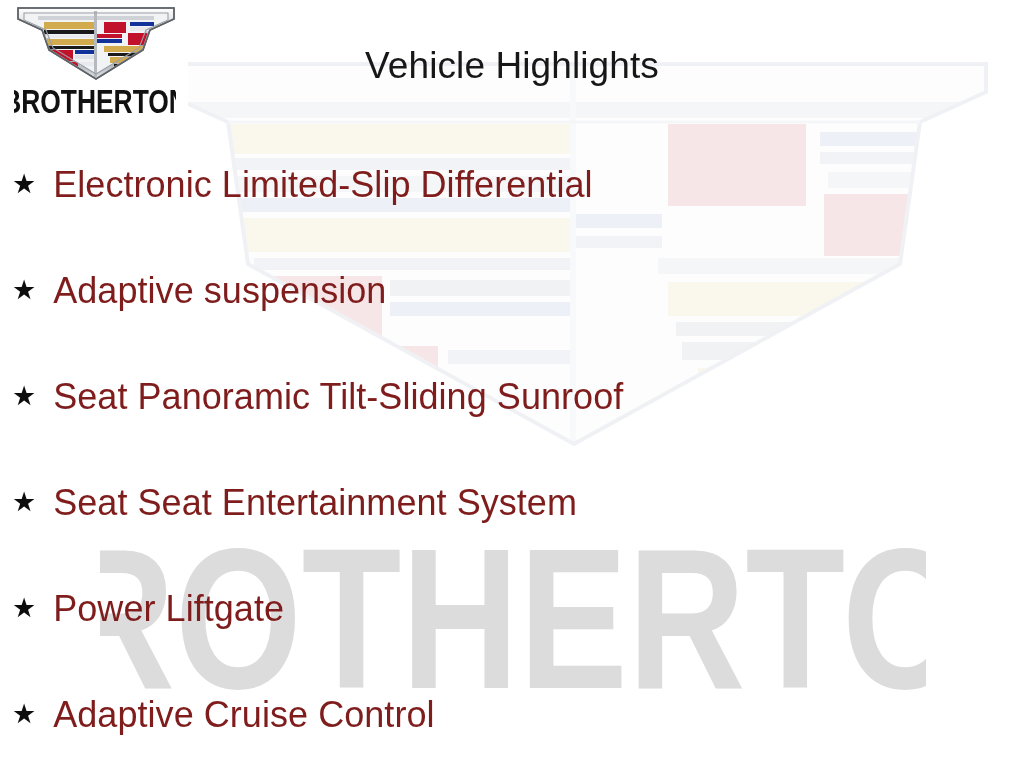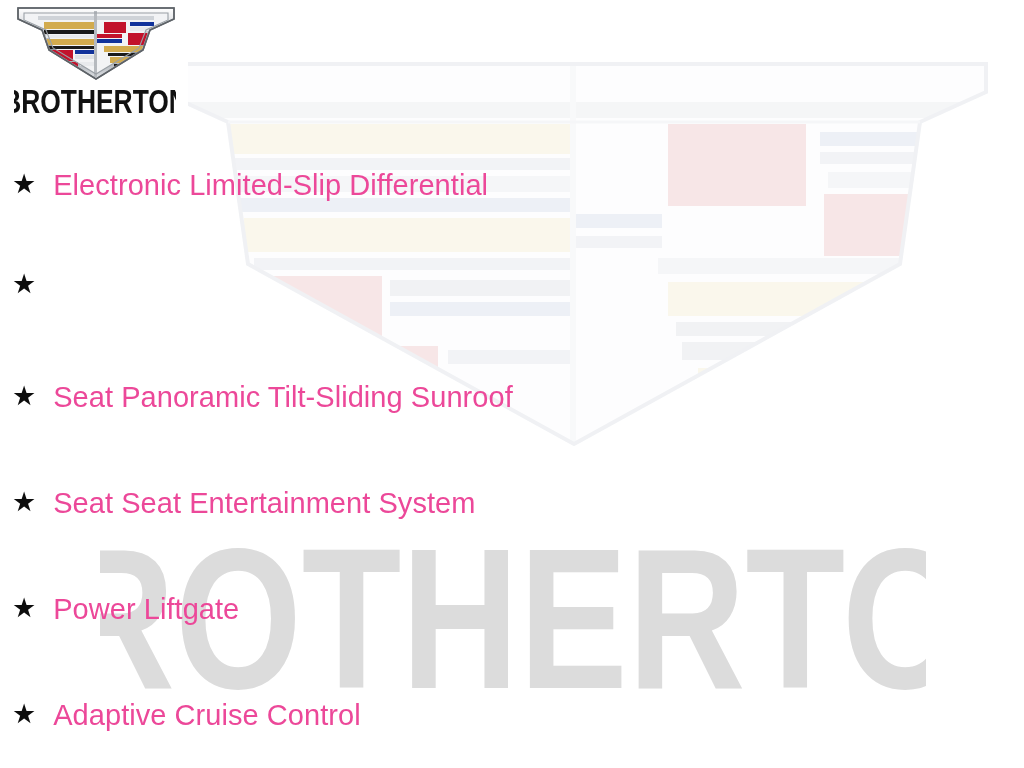"Vehicle Highlights" div { html: none -> <div>Vehicle Highlights</div> }
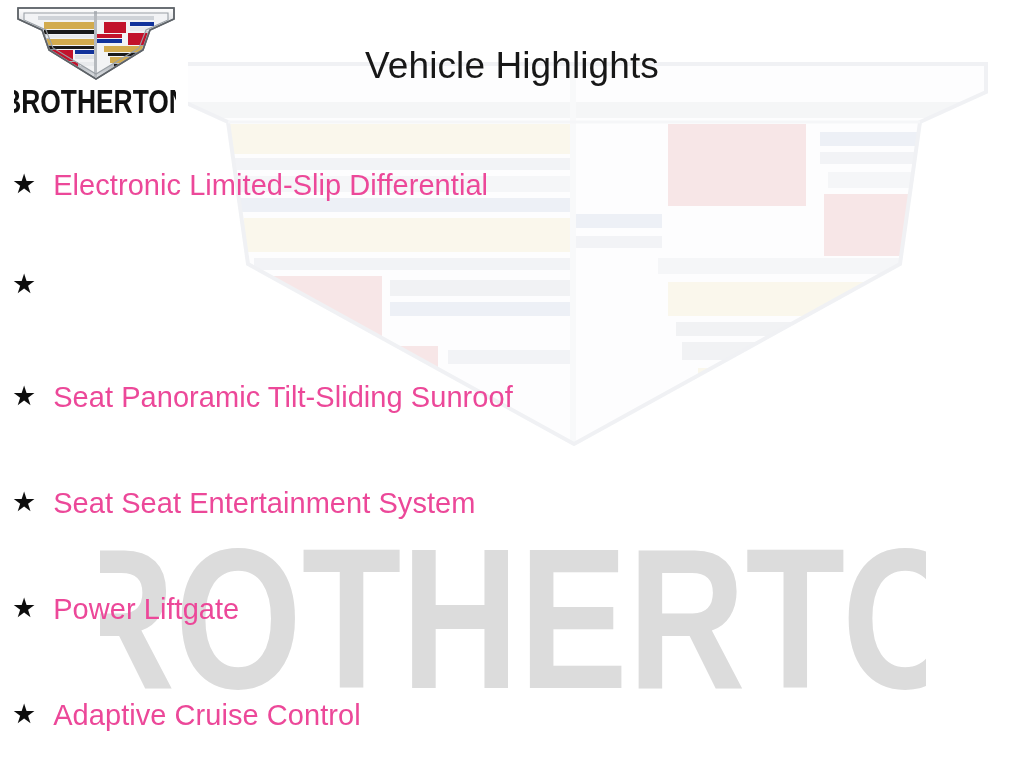"Electronic Limited-Slip Differential" .highlight-text { color: #ec4899 -> #7f1d1d; font-size: 29px -> 36px }
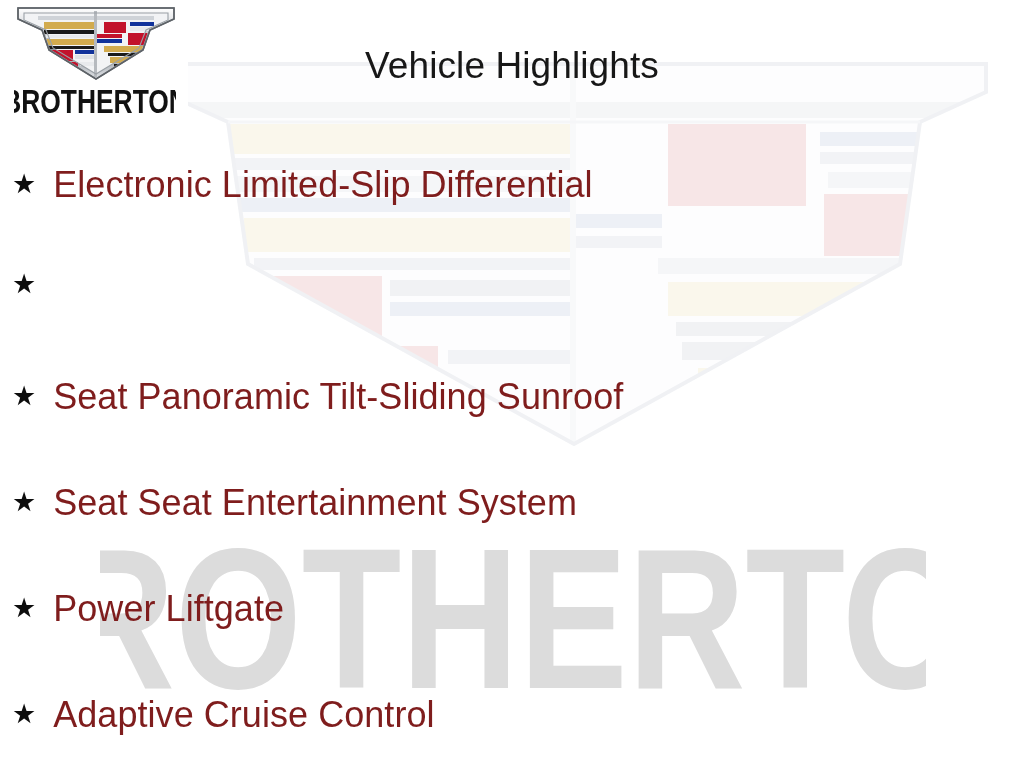"Adaptive suspension" span.highlight-text { html: none -> <span>Adaptive suspension</span> }
